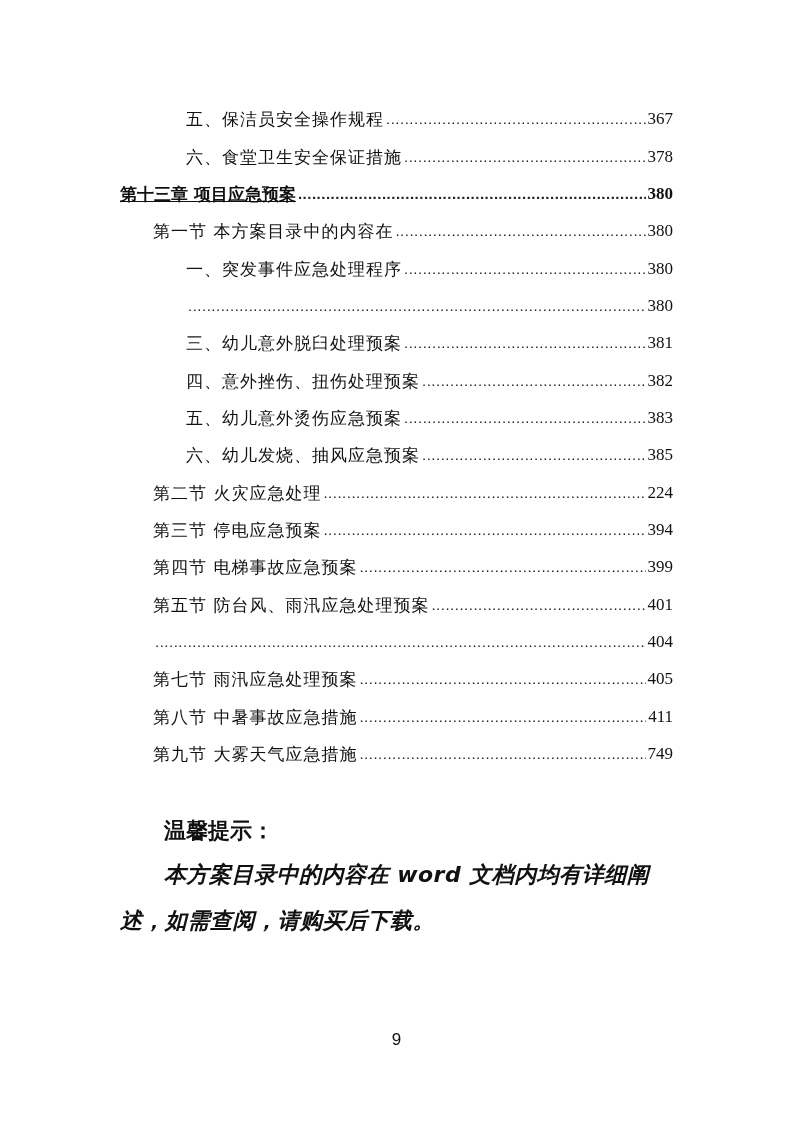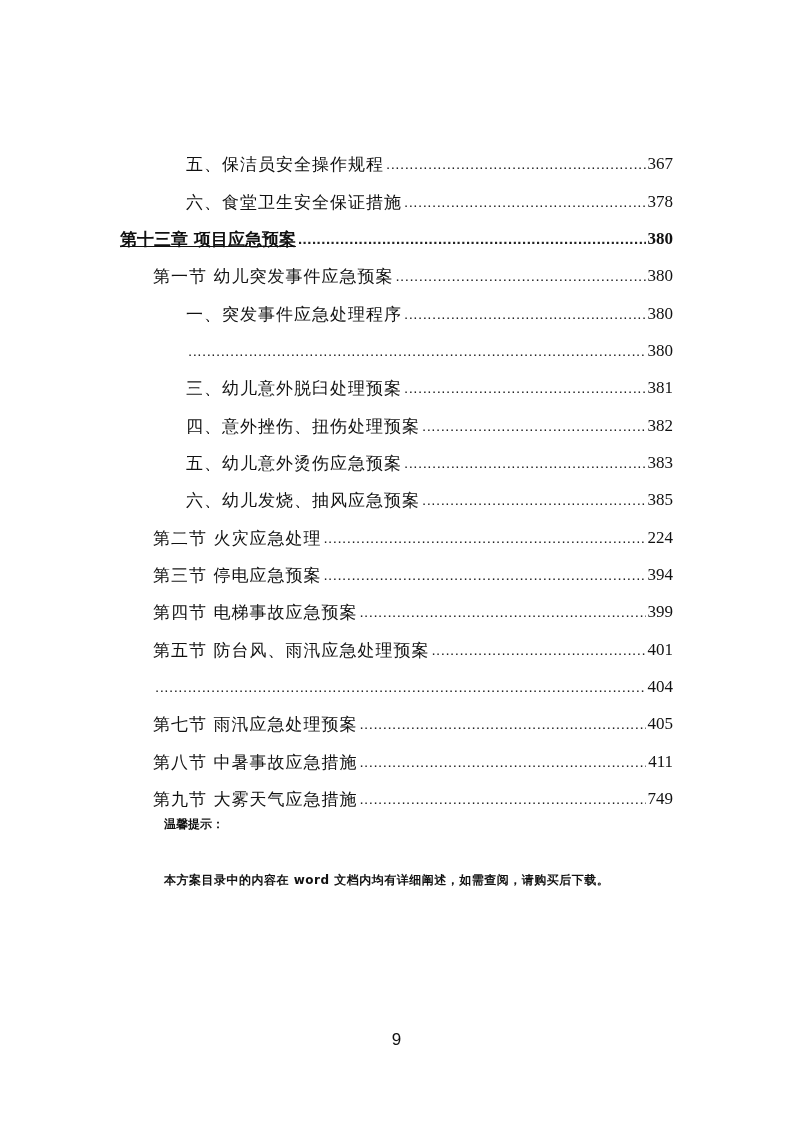"五、保洁员安全操作规程" .toc-row { margin-top: 45px -> none }
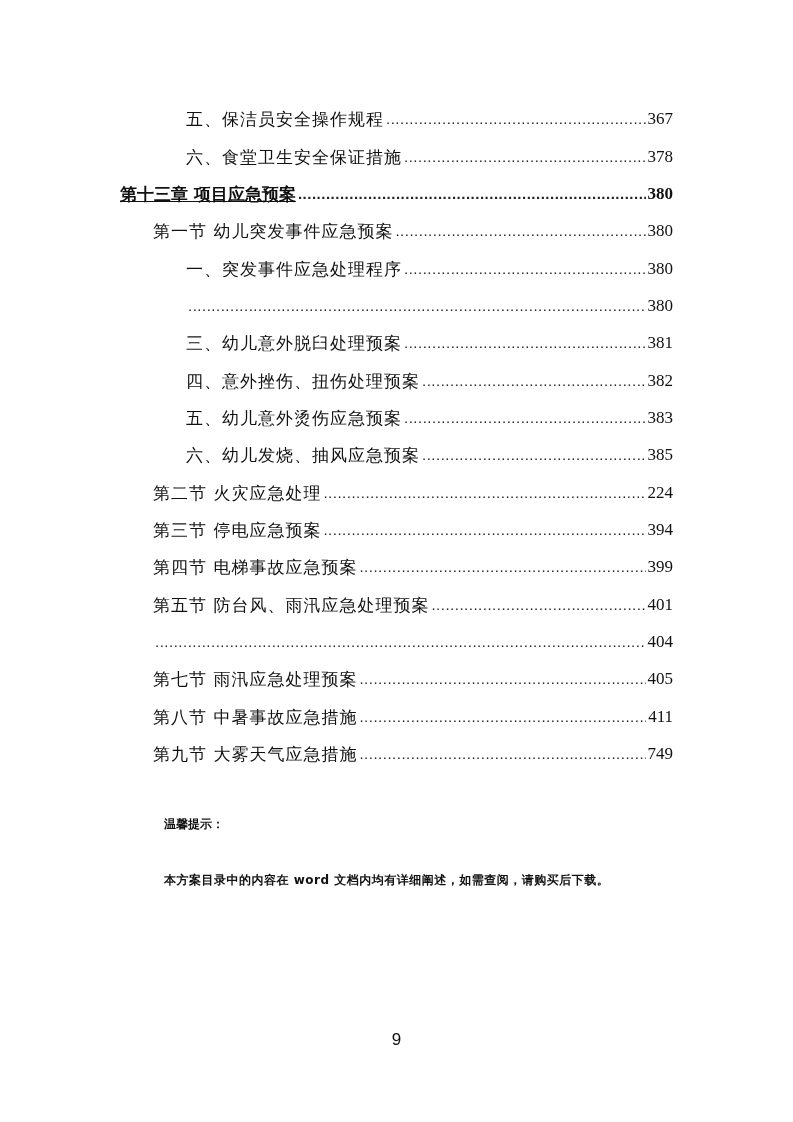"第一节 幼儿突发事件应急预案" span.title { text: 幼儿突发事件应急预案 -> 本方案目录中的内容在 }
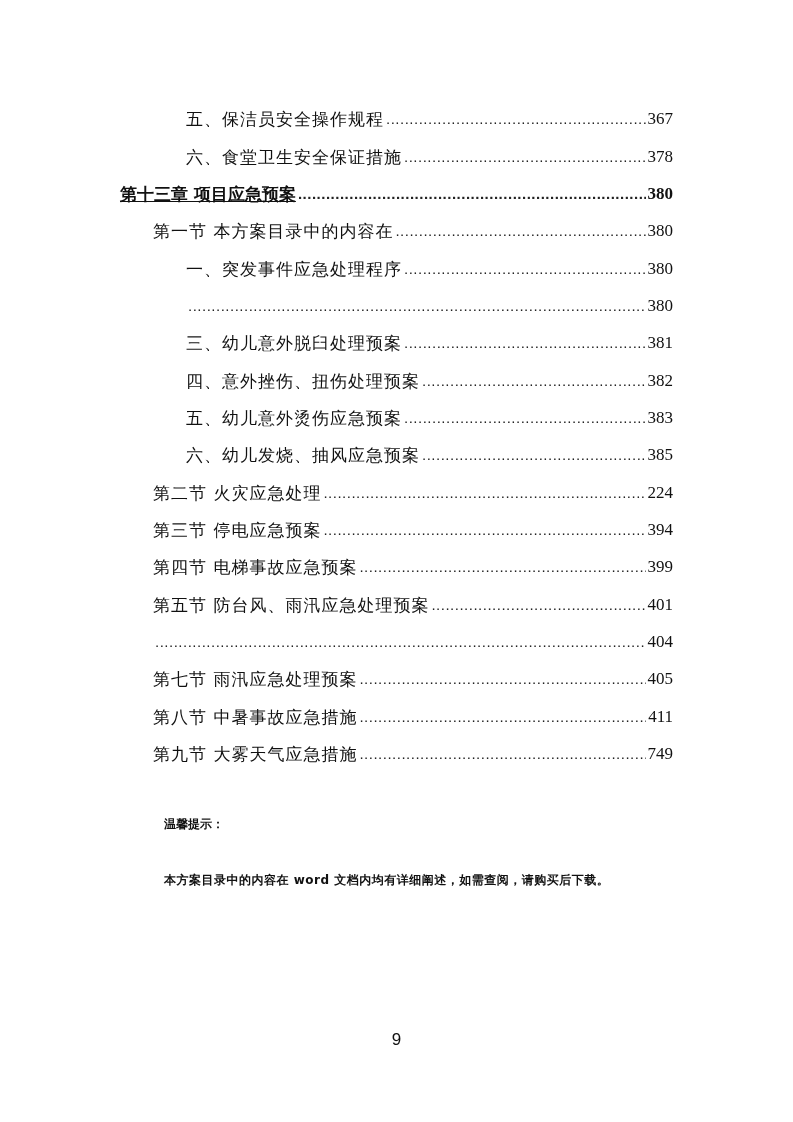"温馨提示：" .note { font-size: 12px -> 22px }
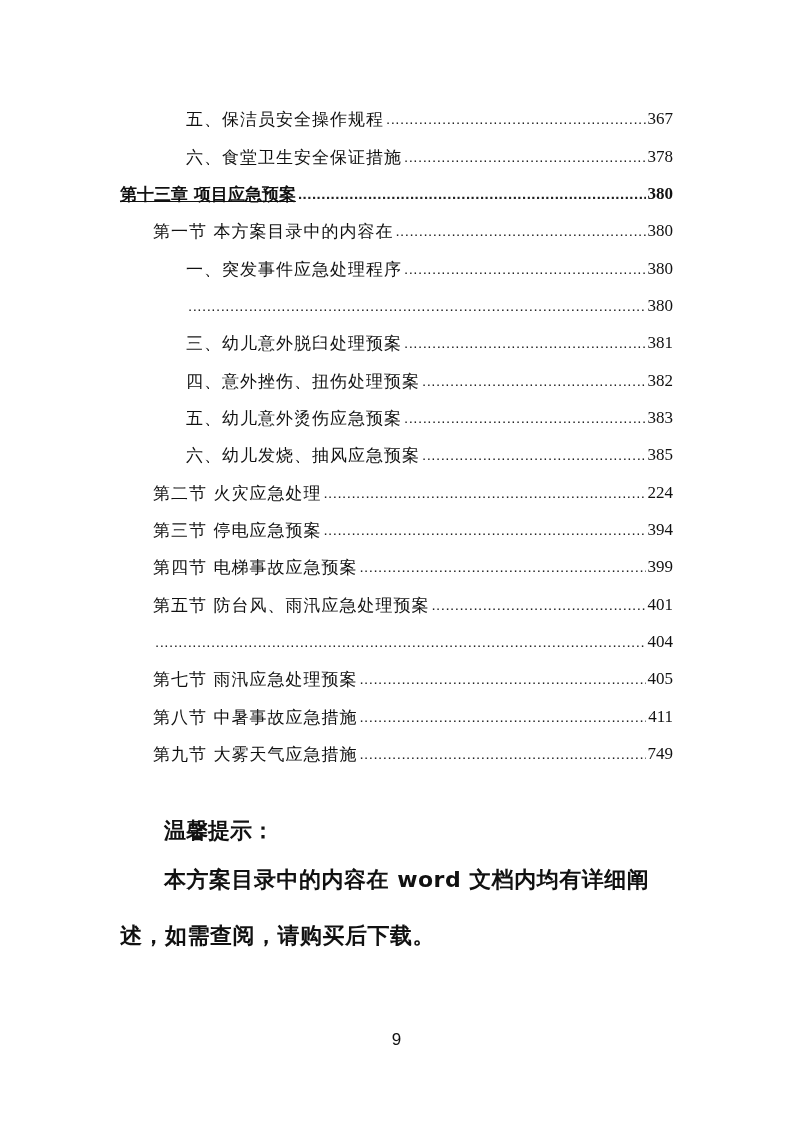"本方案目录中的内容在 word 文档内均有详细阐述，如需查阅，请购买后下载。" .note-body { font-style: none -> italic; line-height: 56px -> 46px }
